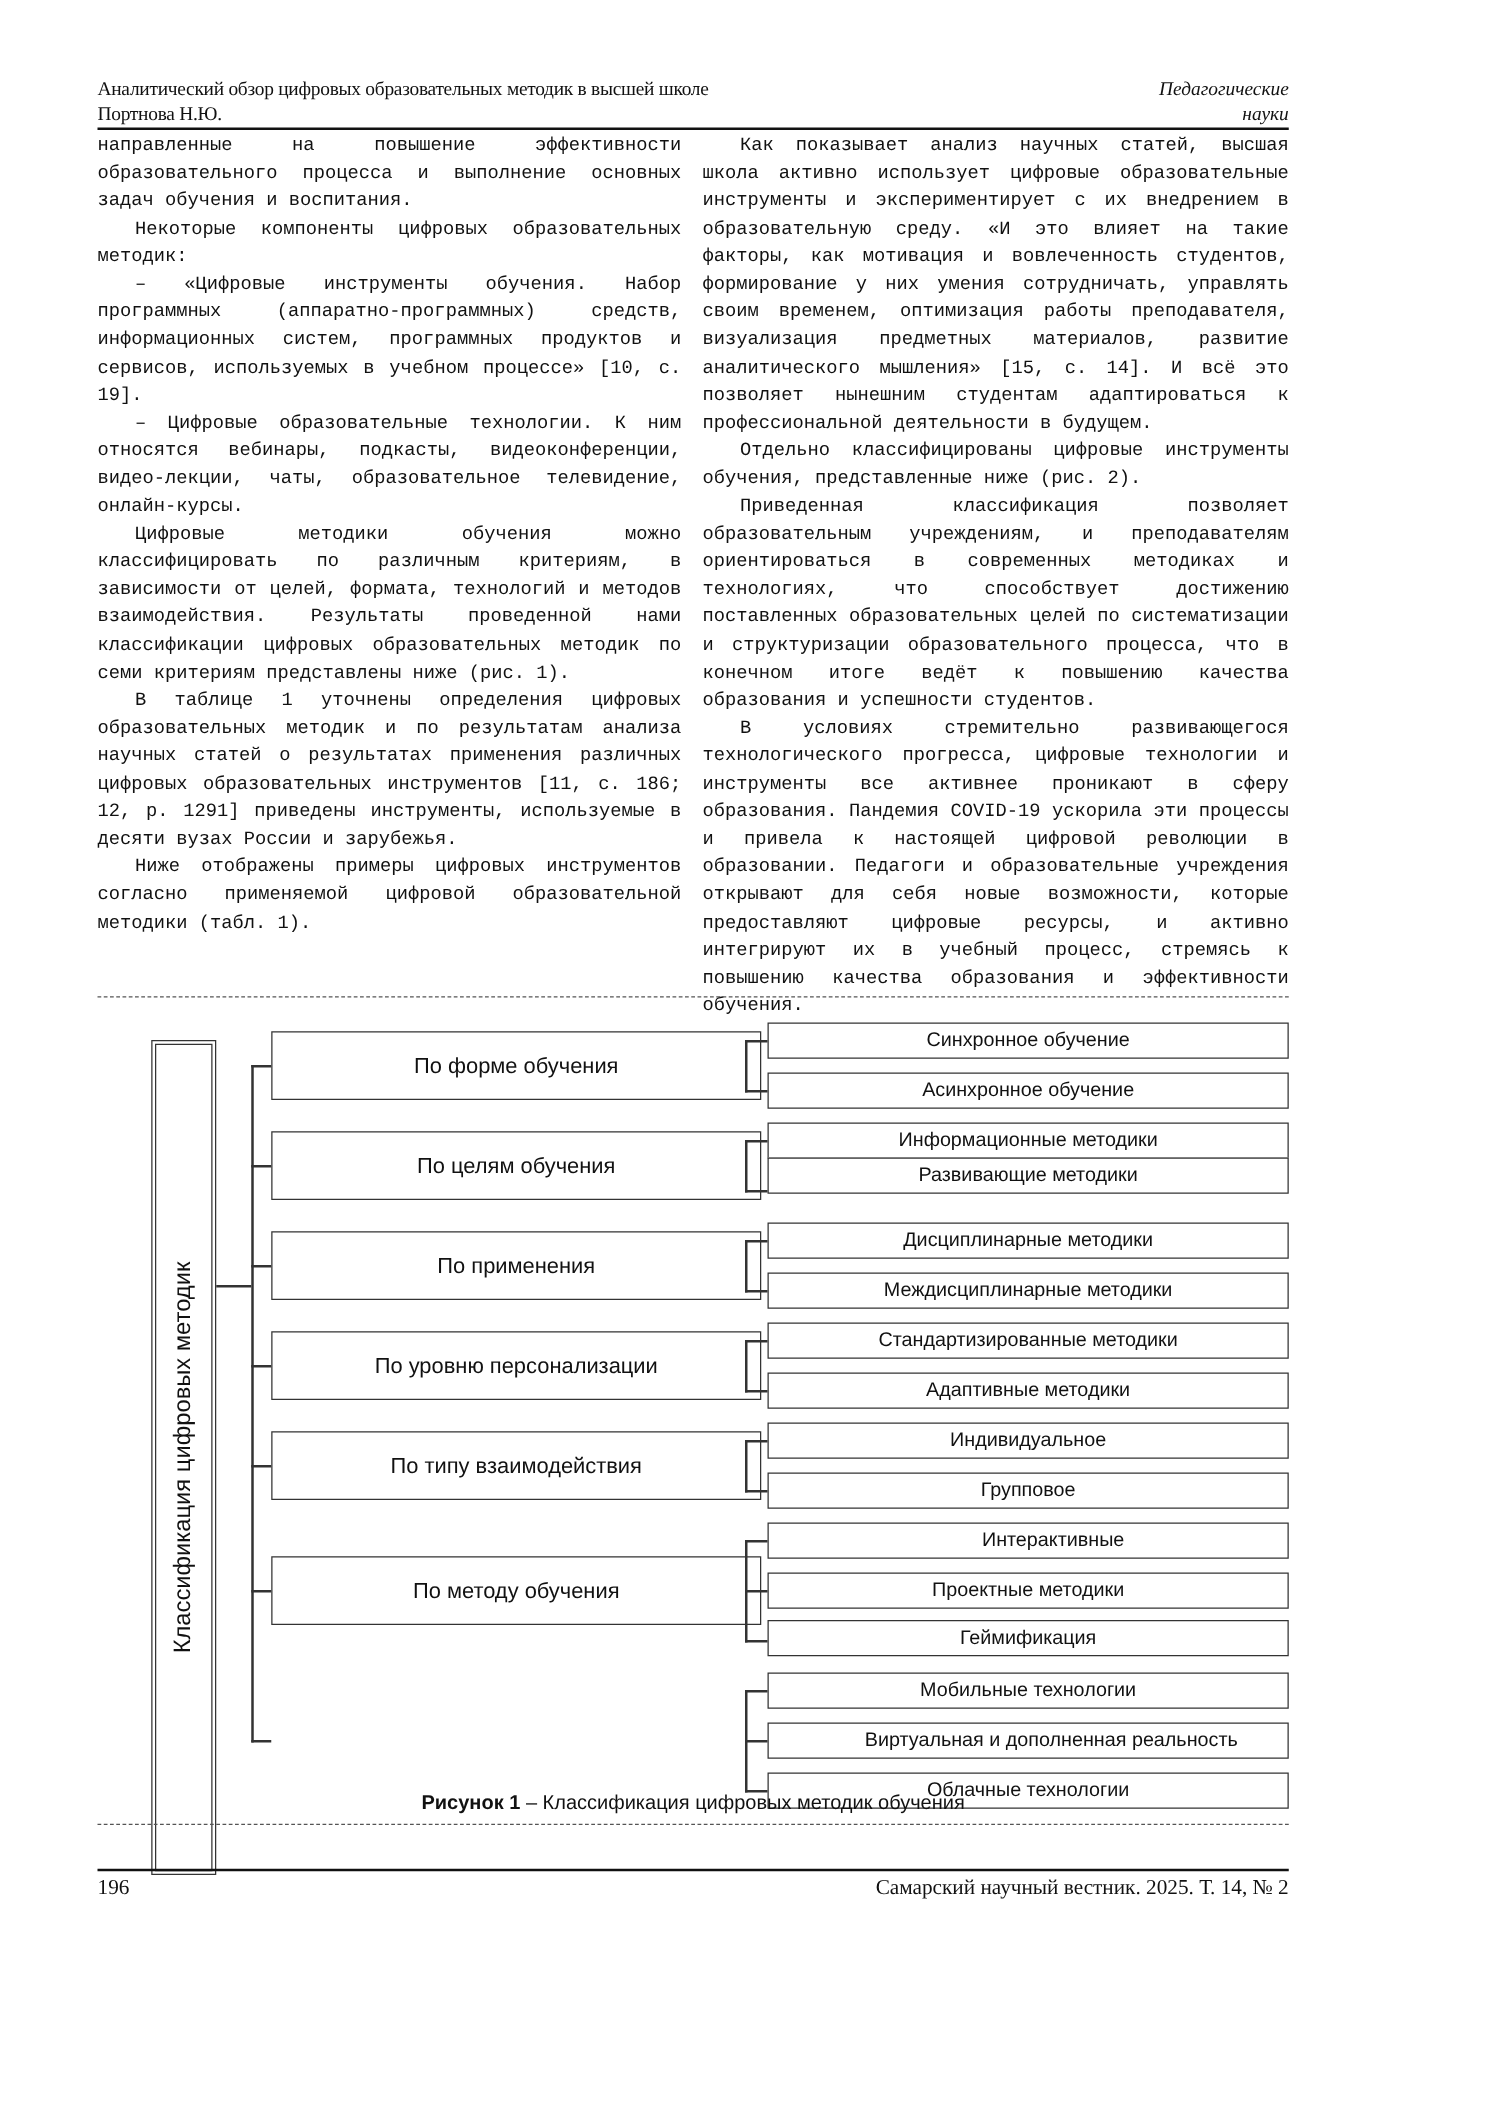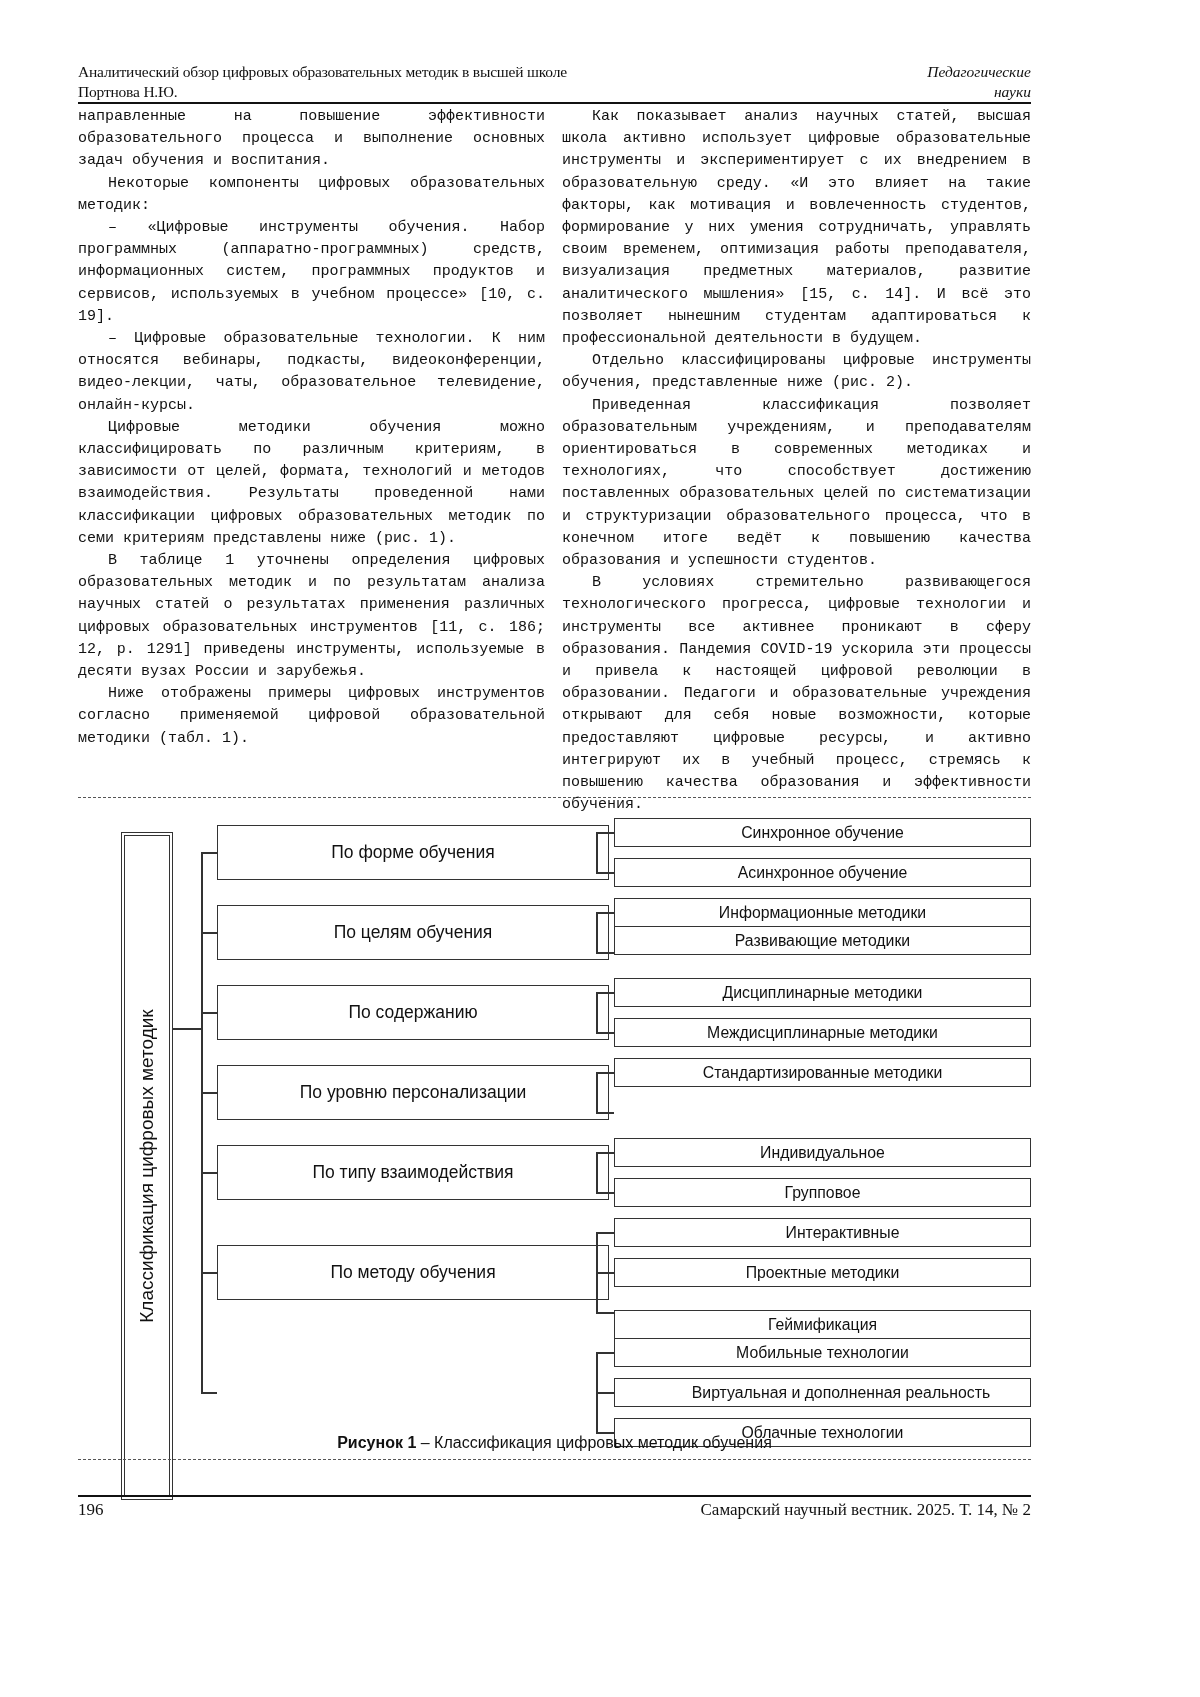"По содержанию" div.cat-box { text: содержанию -> применения }
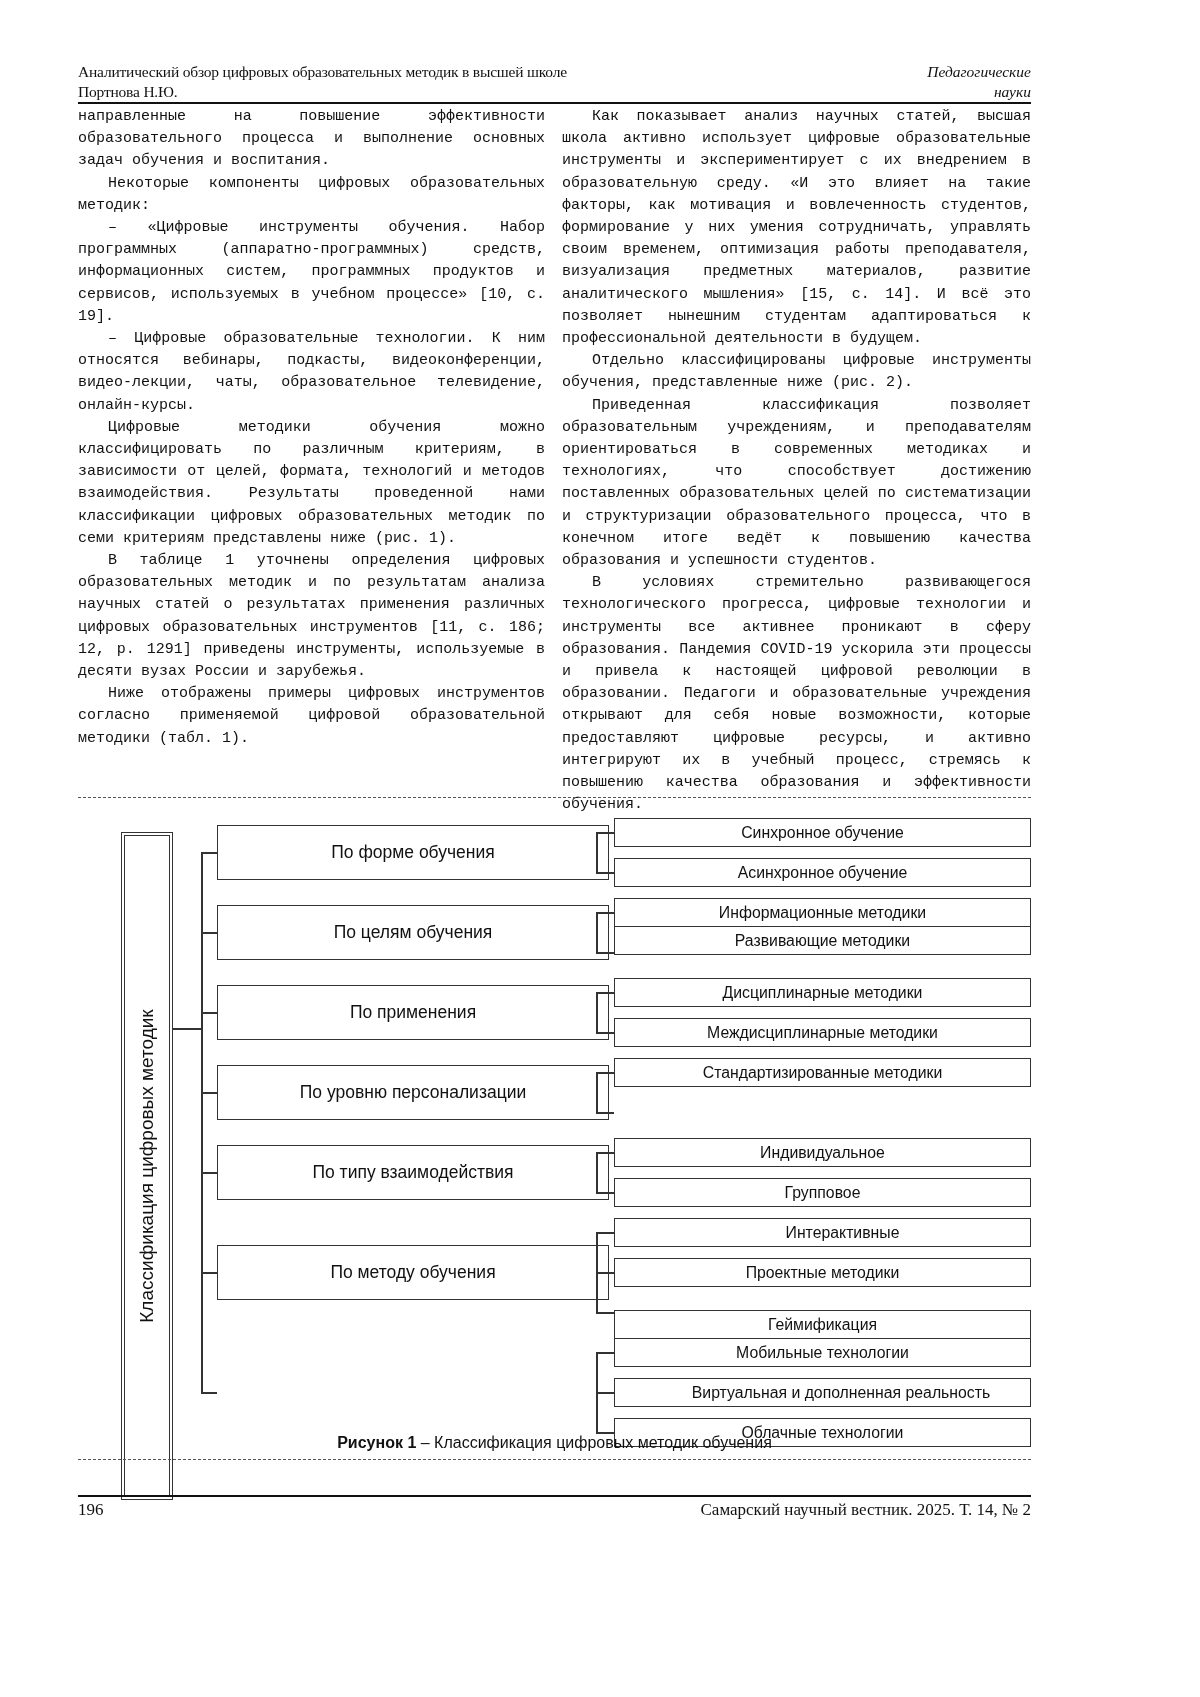"Адаптивные методики" div.leaf-box { html: none -> <div>Адаптивные методики</div> }
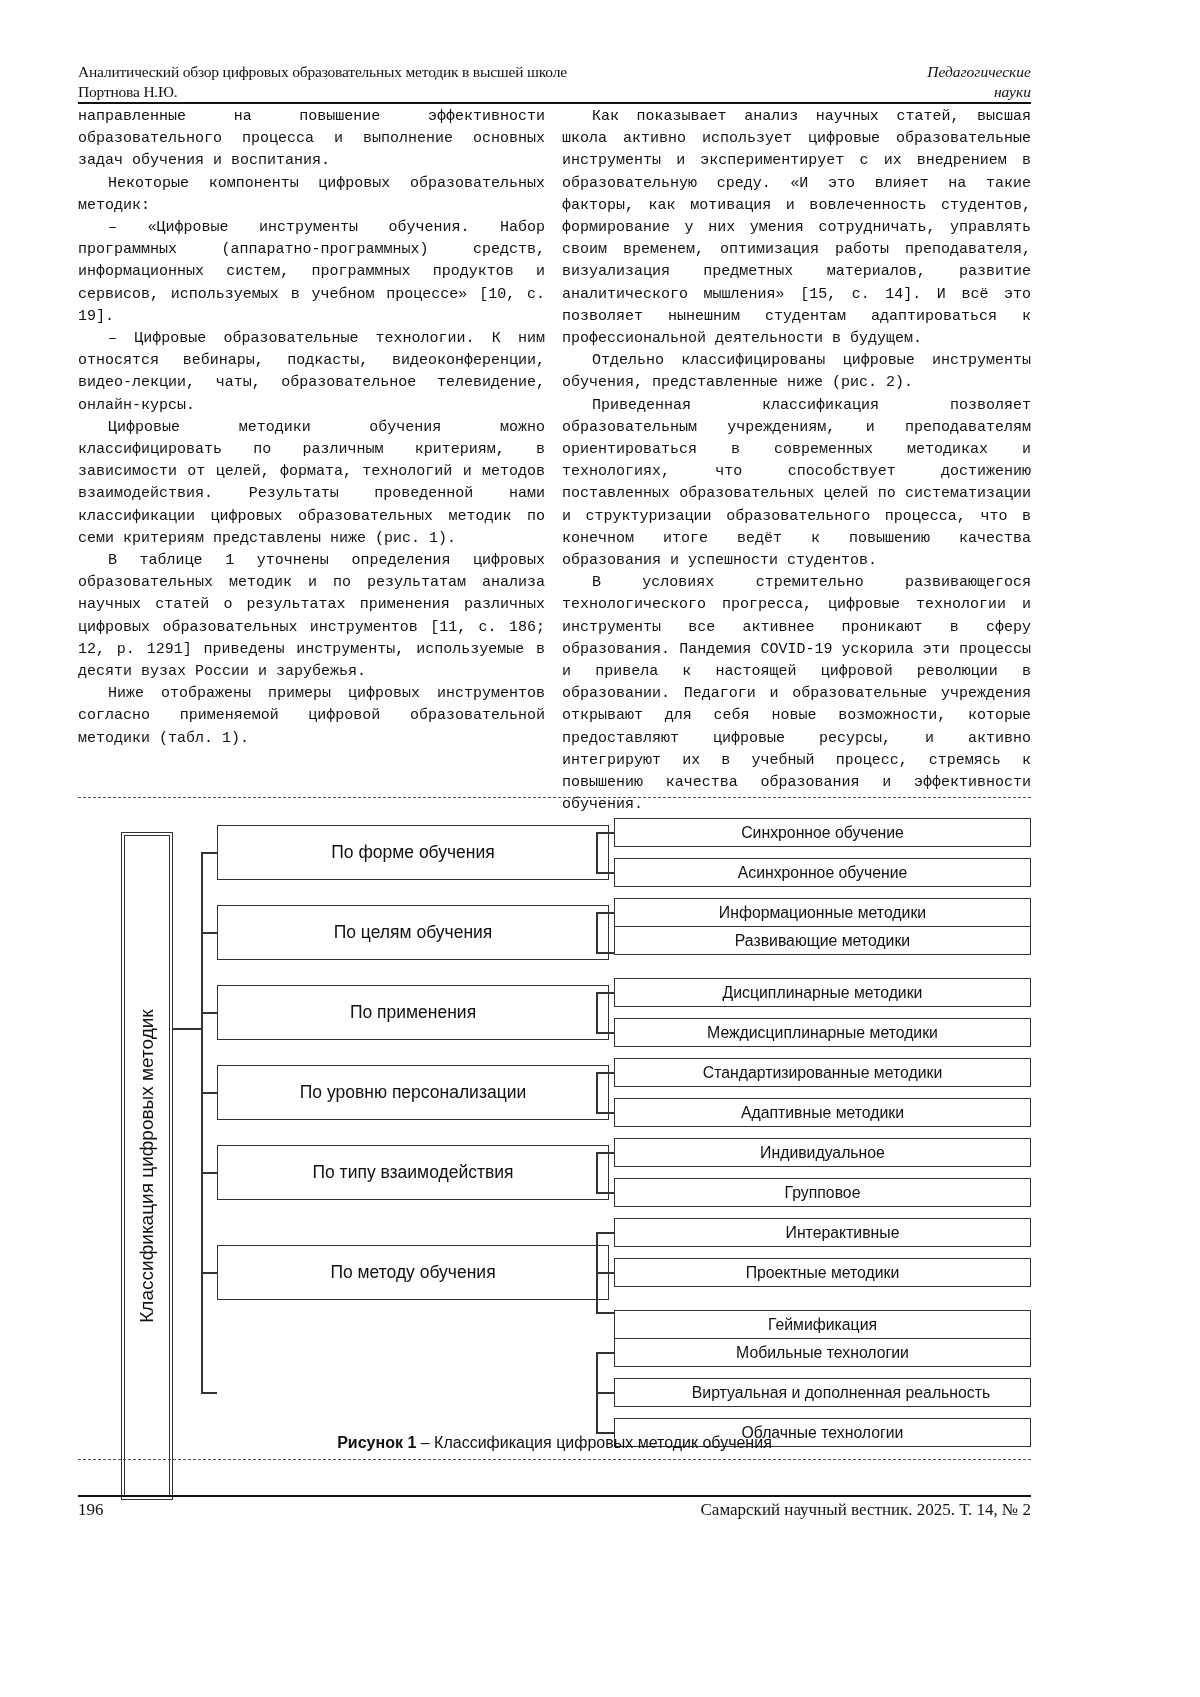"Геймификация" div.leaf-box { top: 500px -> 486px }
